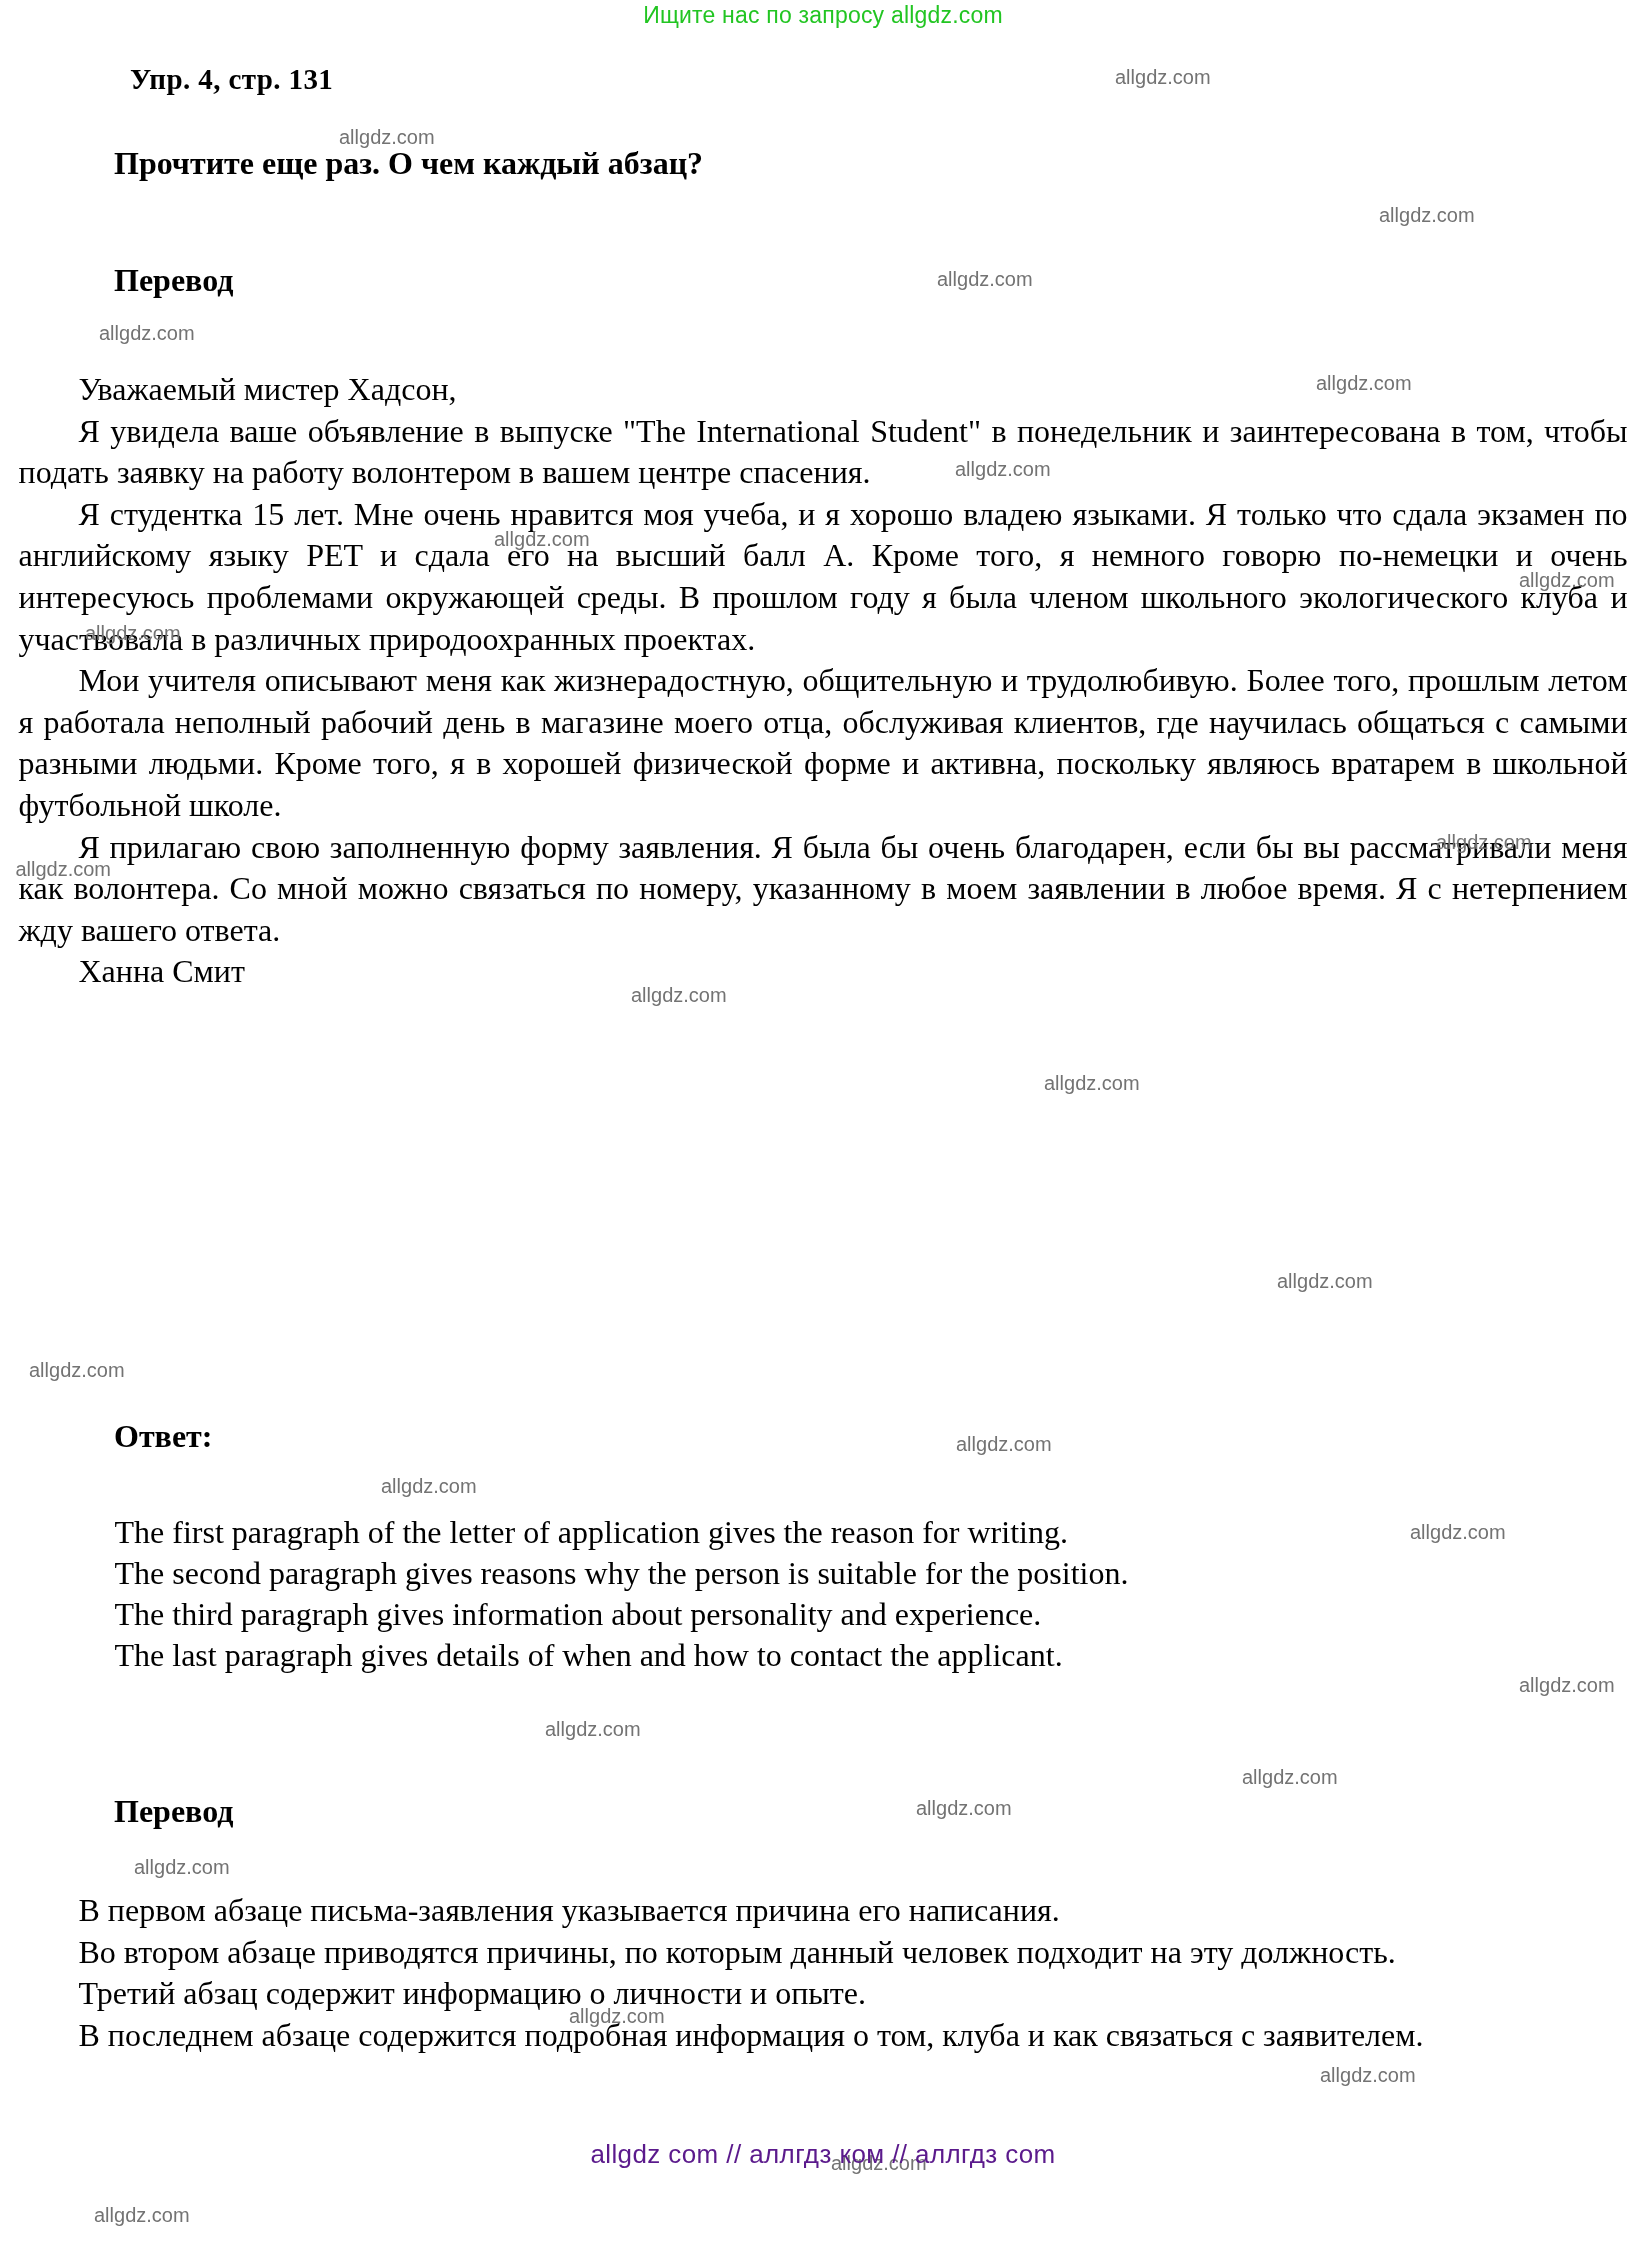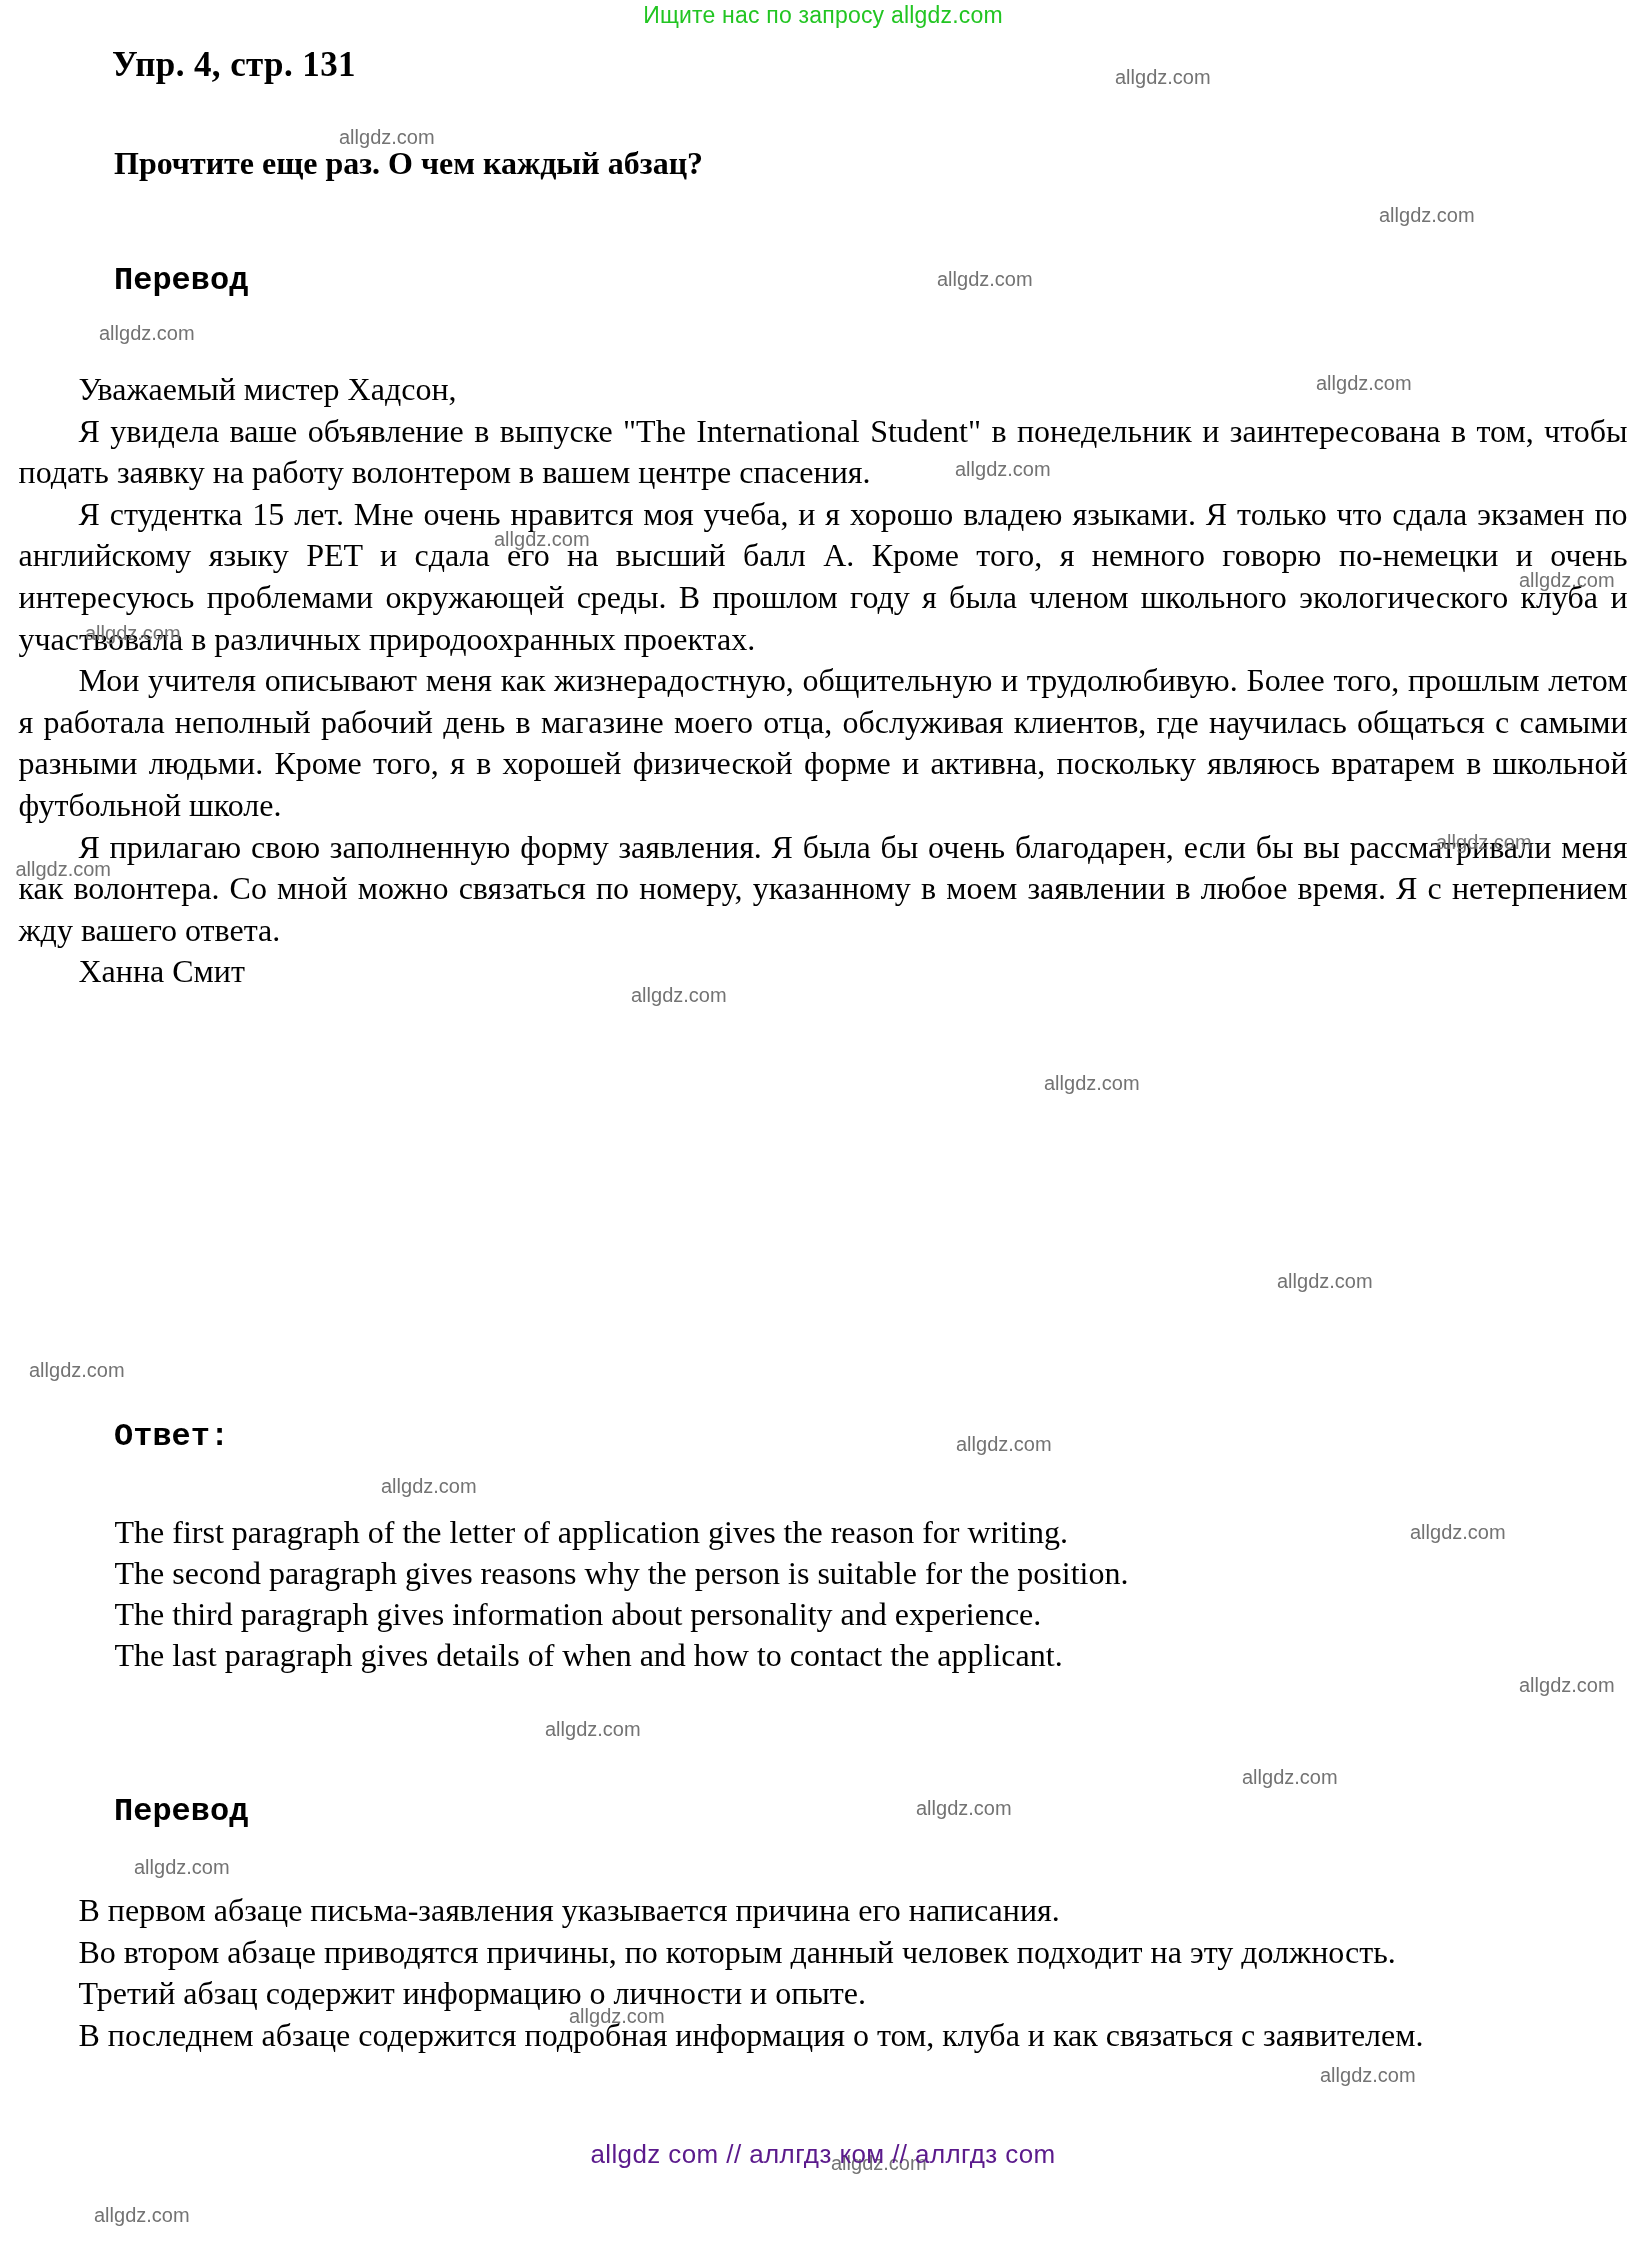"Упр. 4, стр. 131" h1.ex-title { font-size: 35px -> 29px; margin: 0 -> 18px }
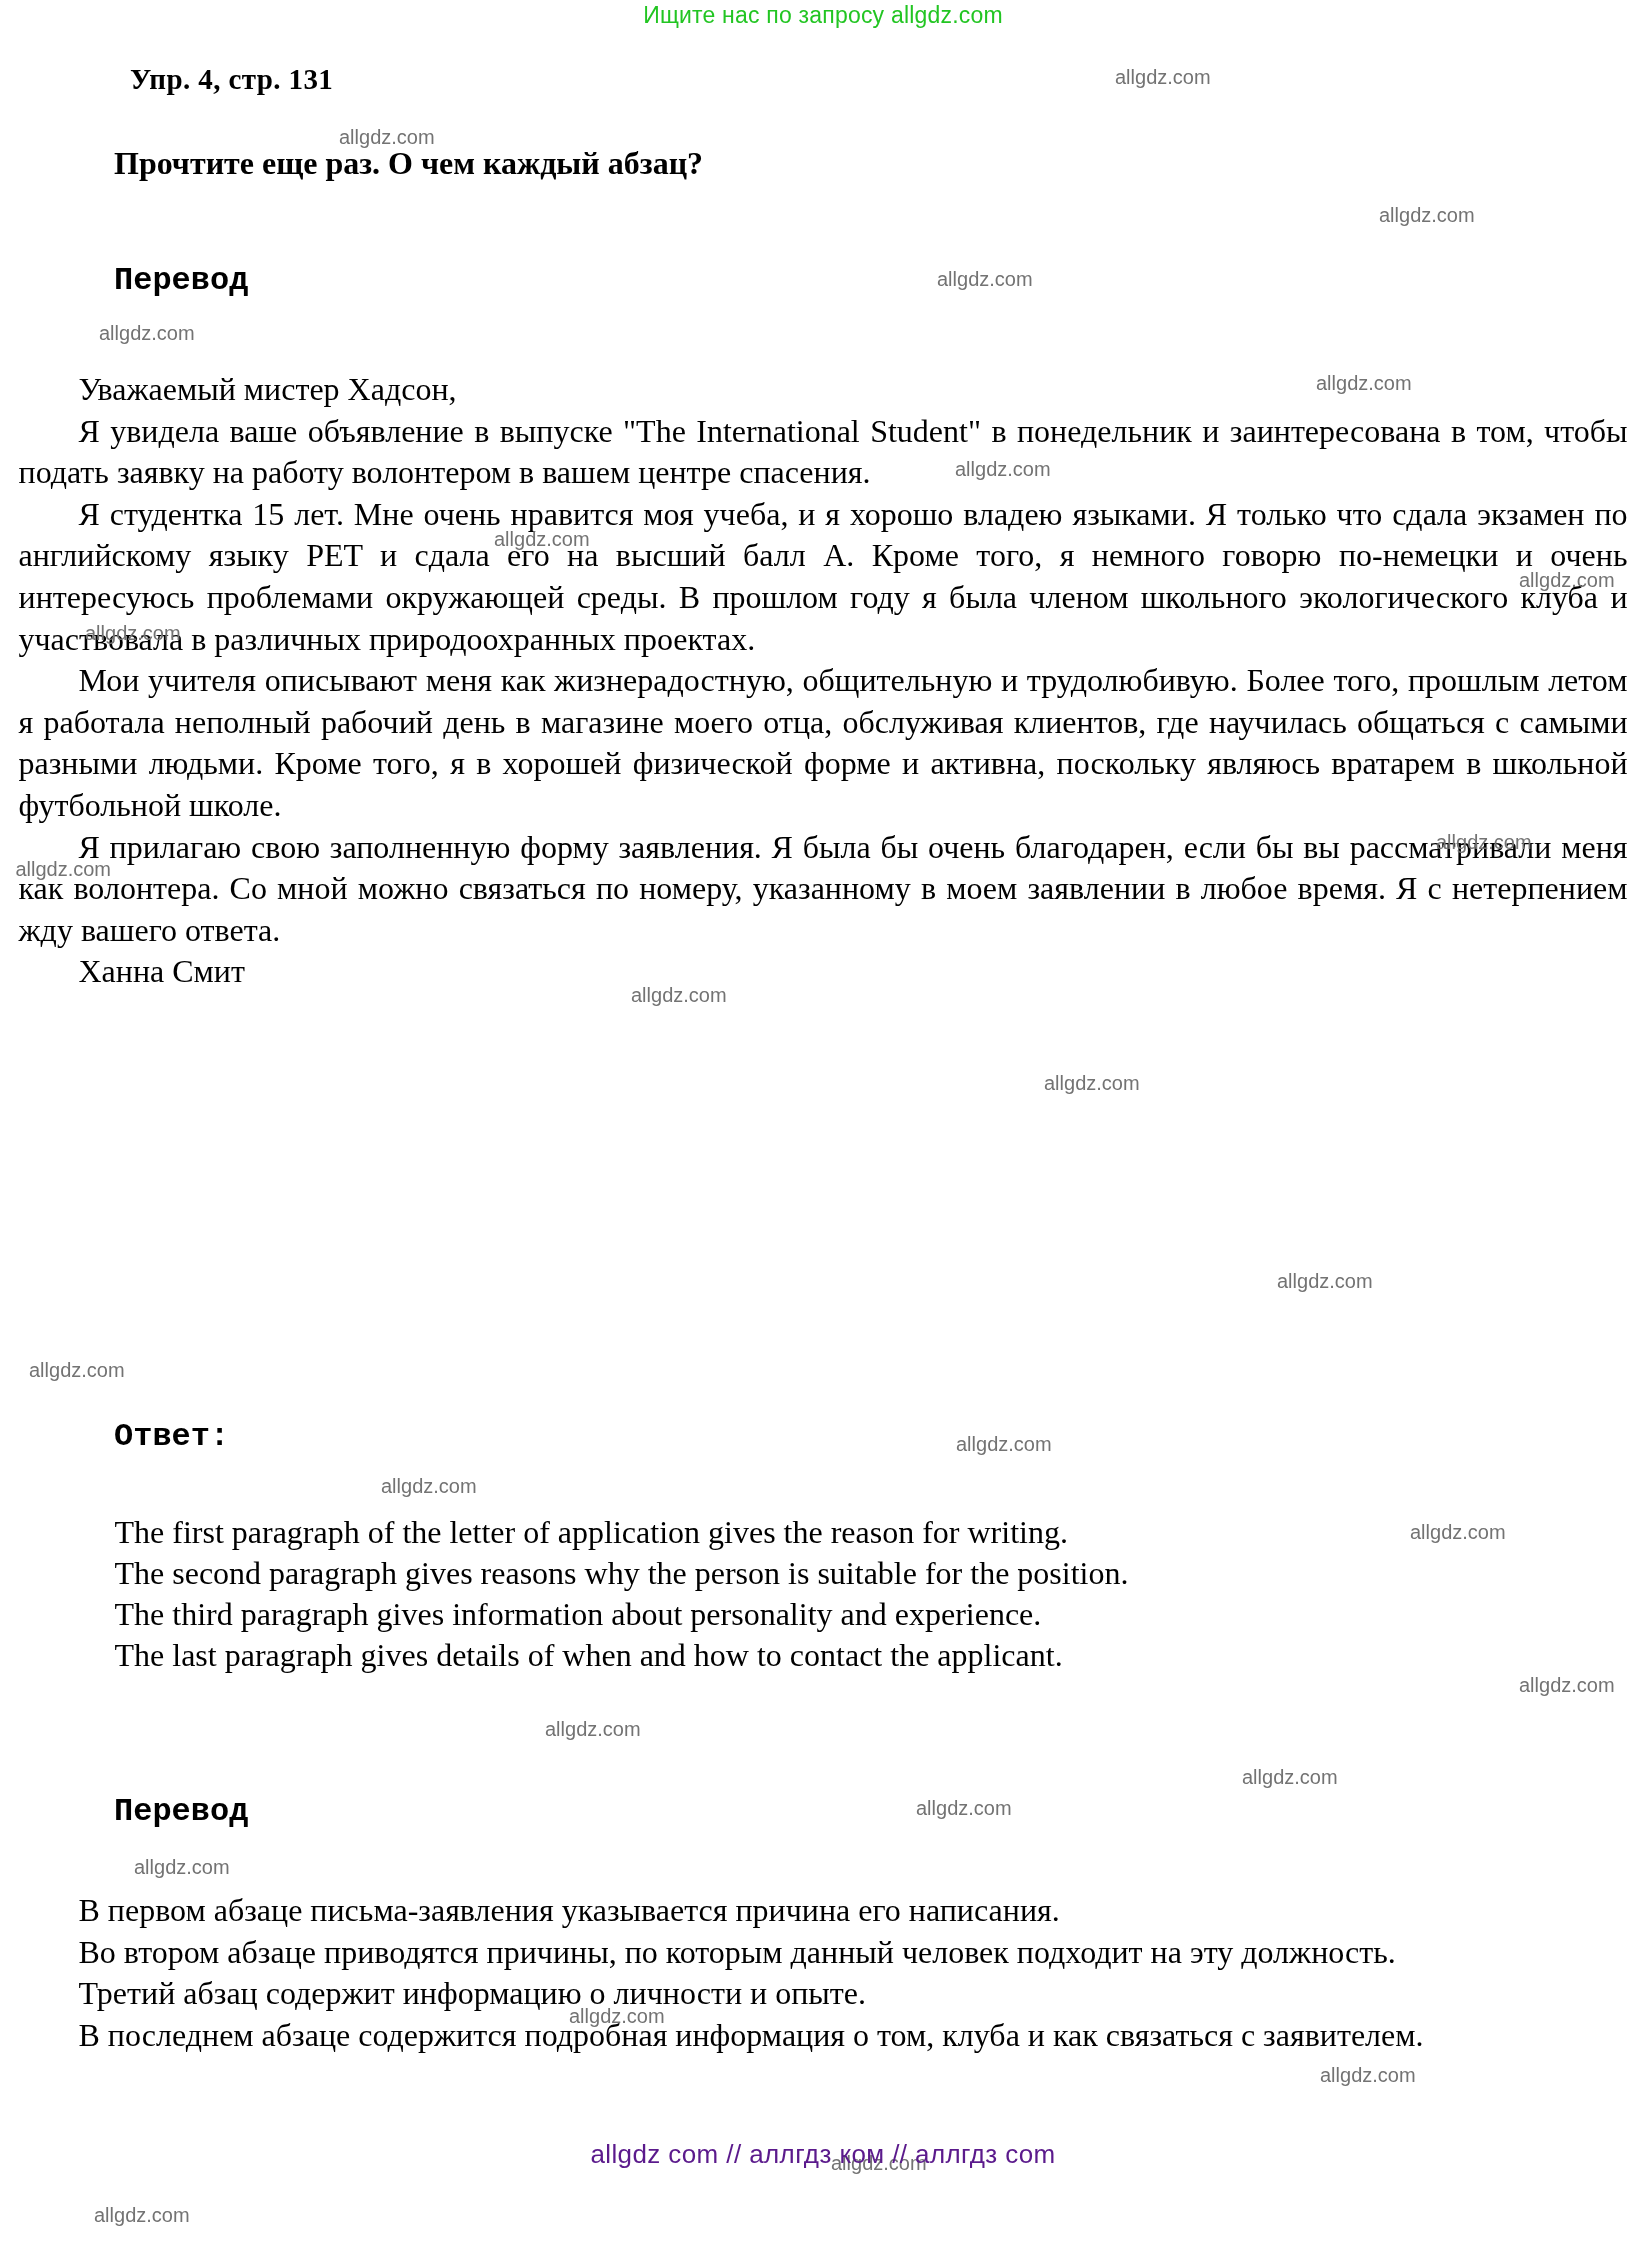"Перевод" h2.section-head { font-family: Liberation Mono, monospace -> none }
